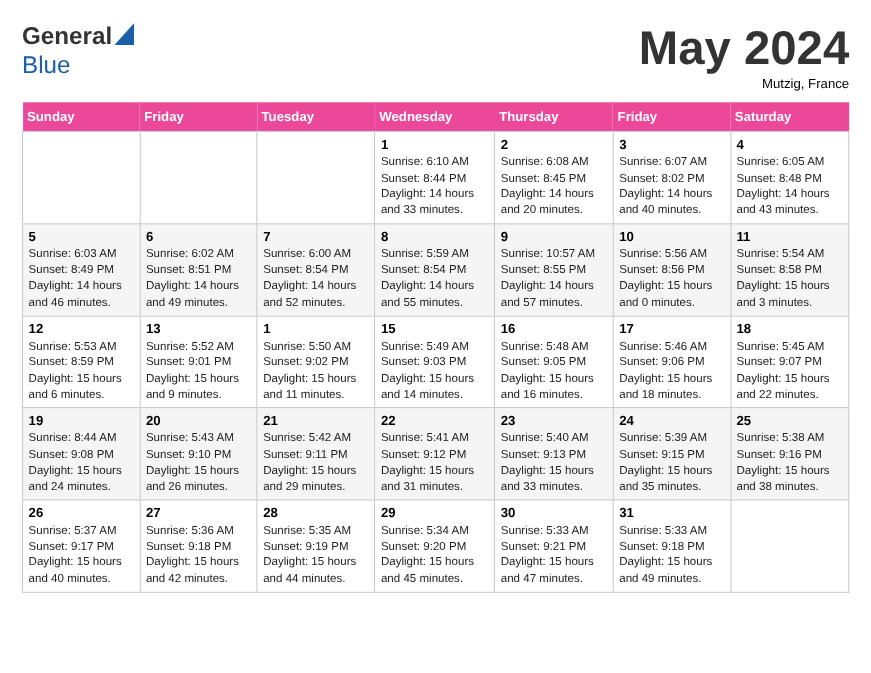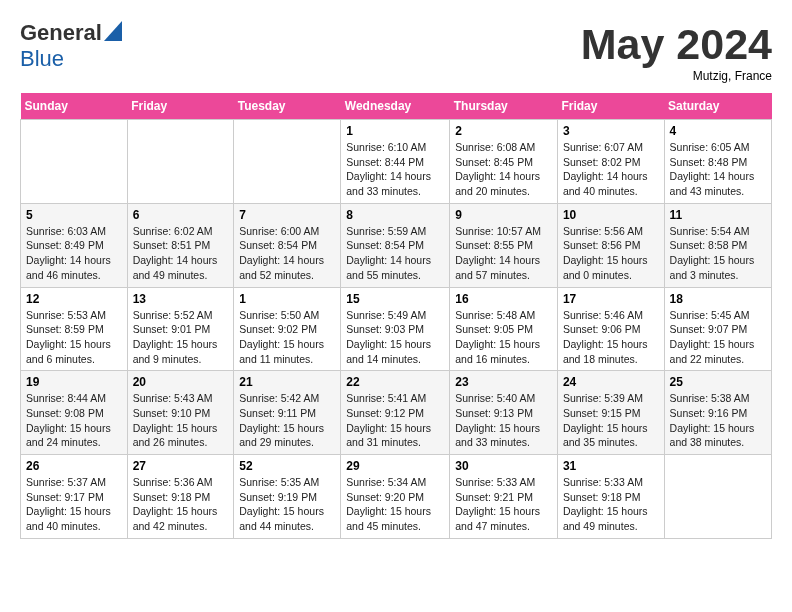"52" div.day-num { text: 52 -> 28 }
